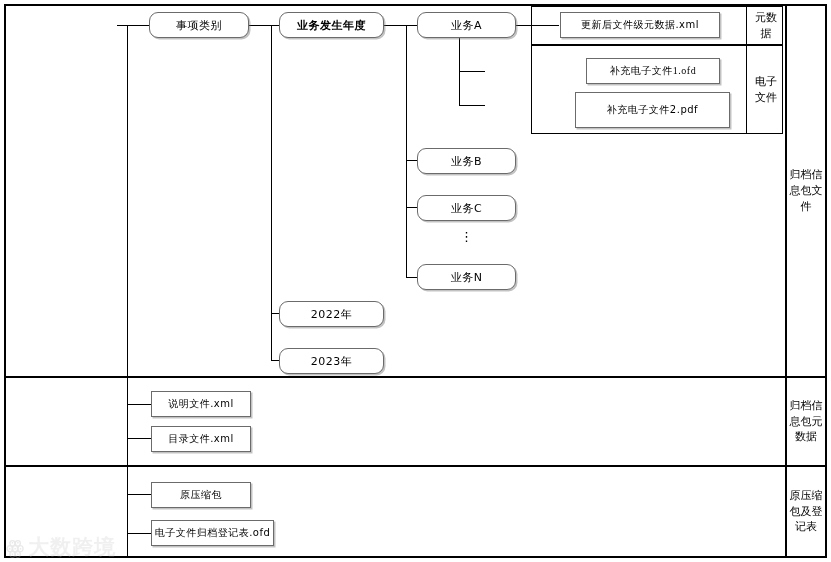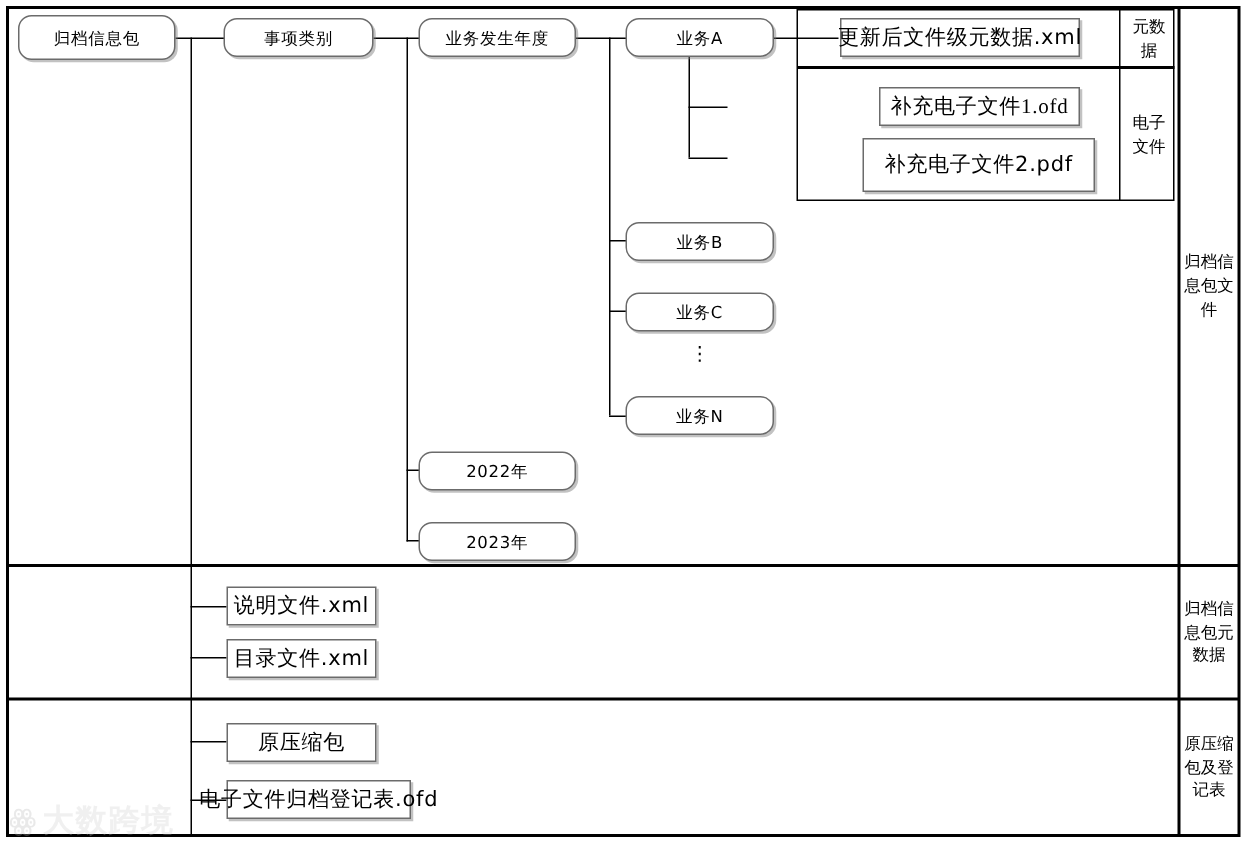"归档信息包" div.node { html: <div> <span>归档信息包</span> </div> -> none }
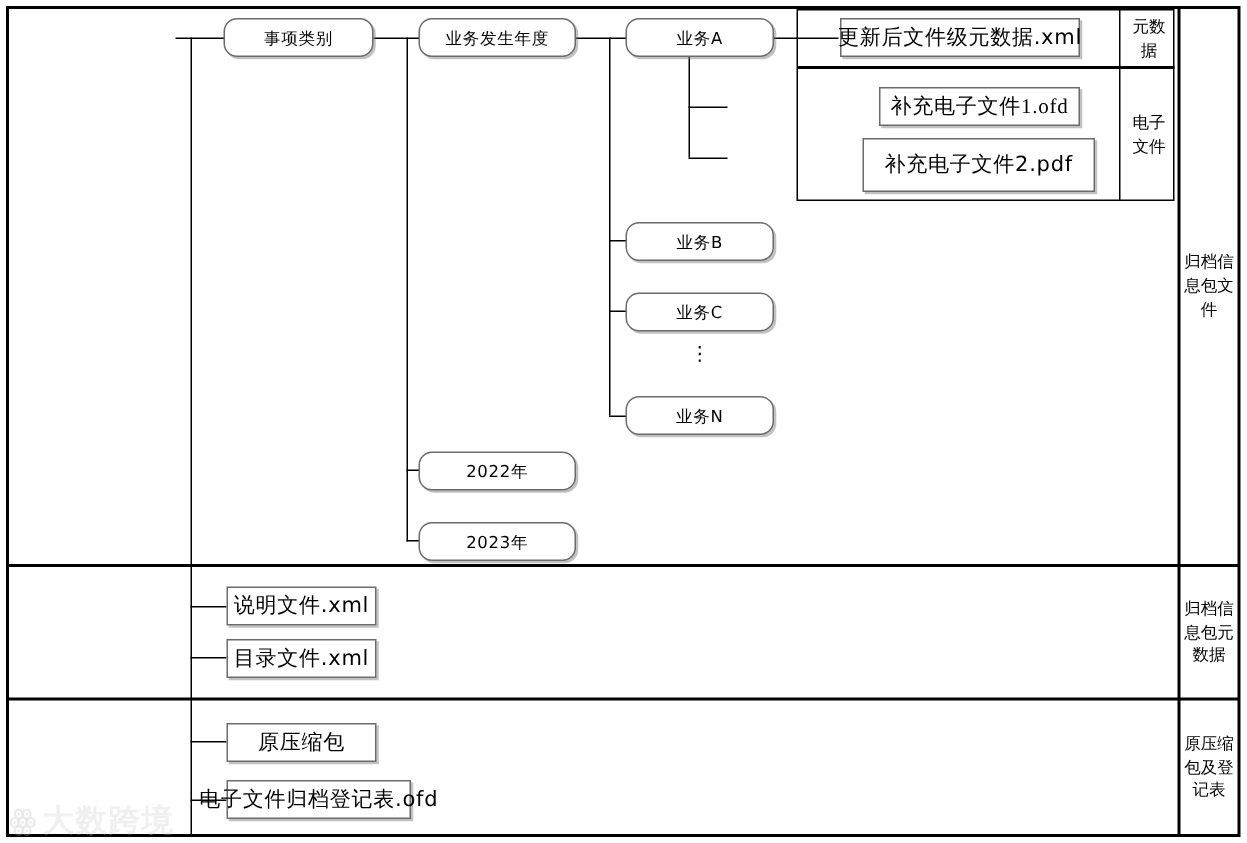"业务发生年度" div.node { font-weight: none -> bold }
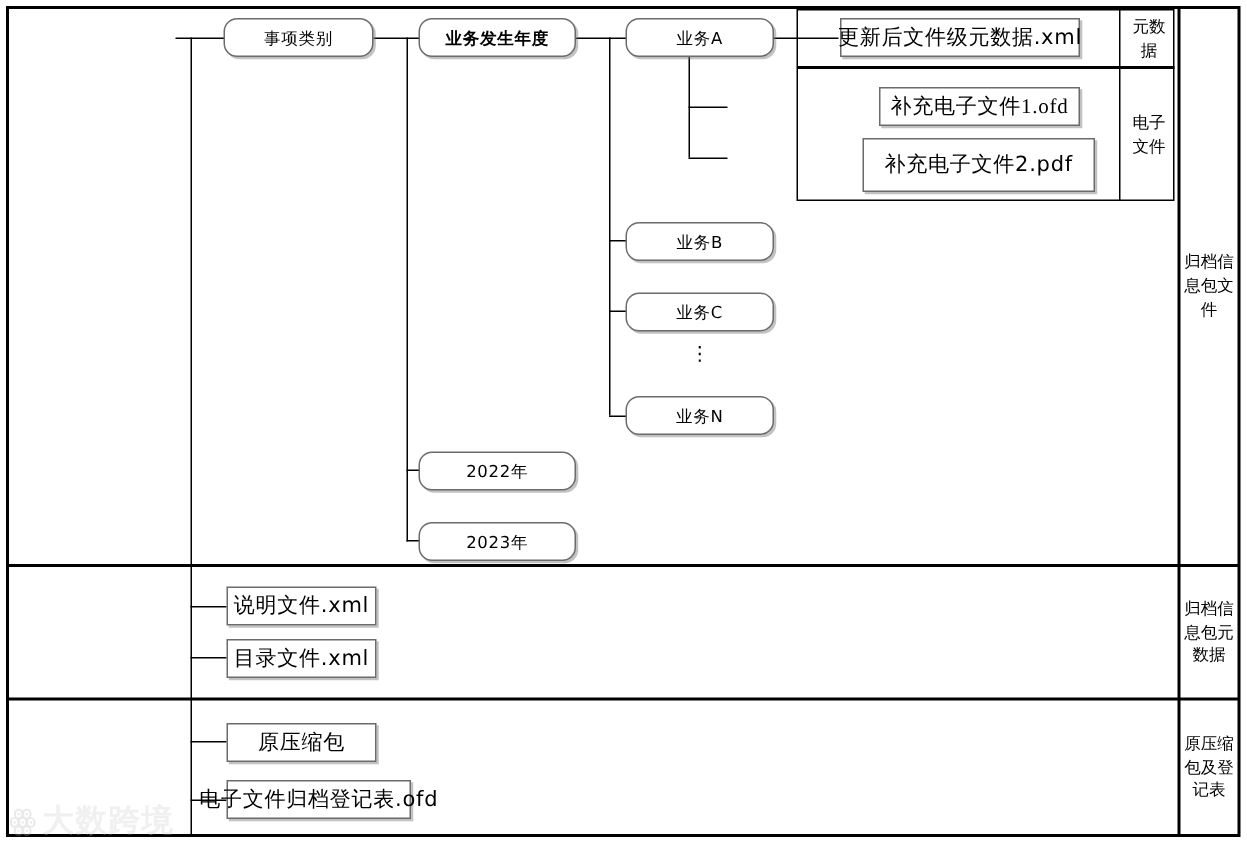"更新后文件级元数据.xml" .box { font-size: 14px -> 10px }
